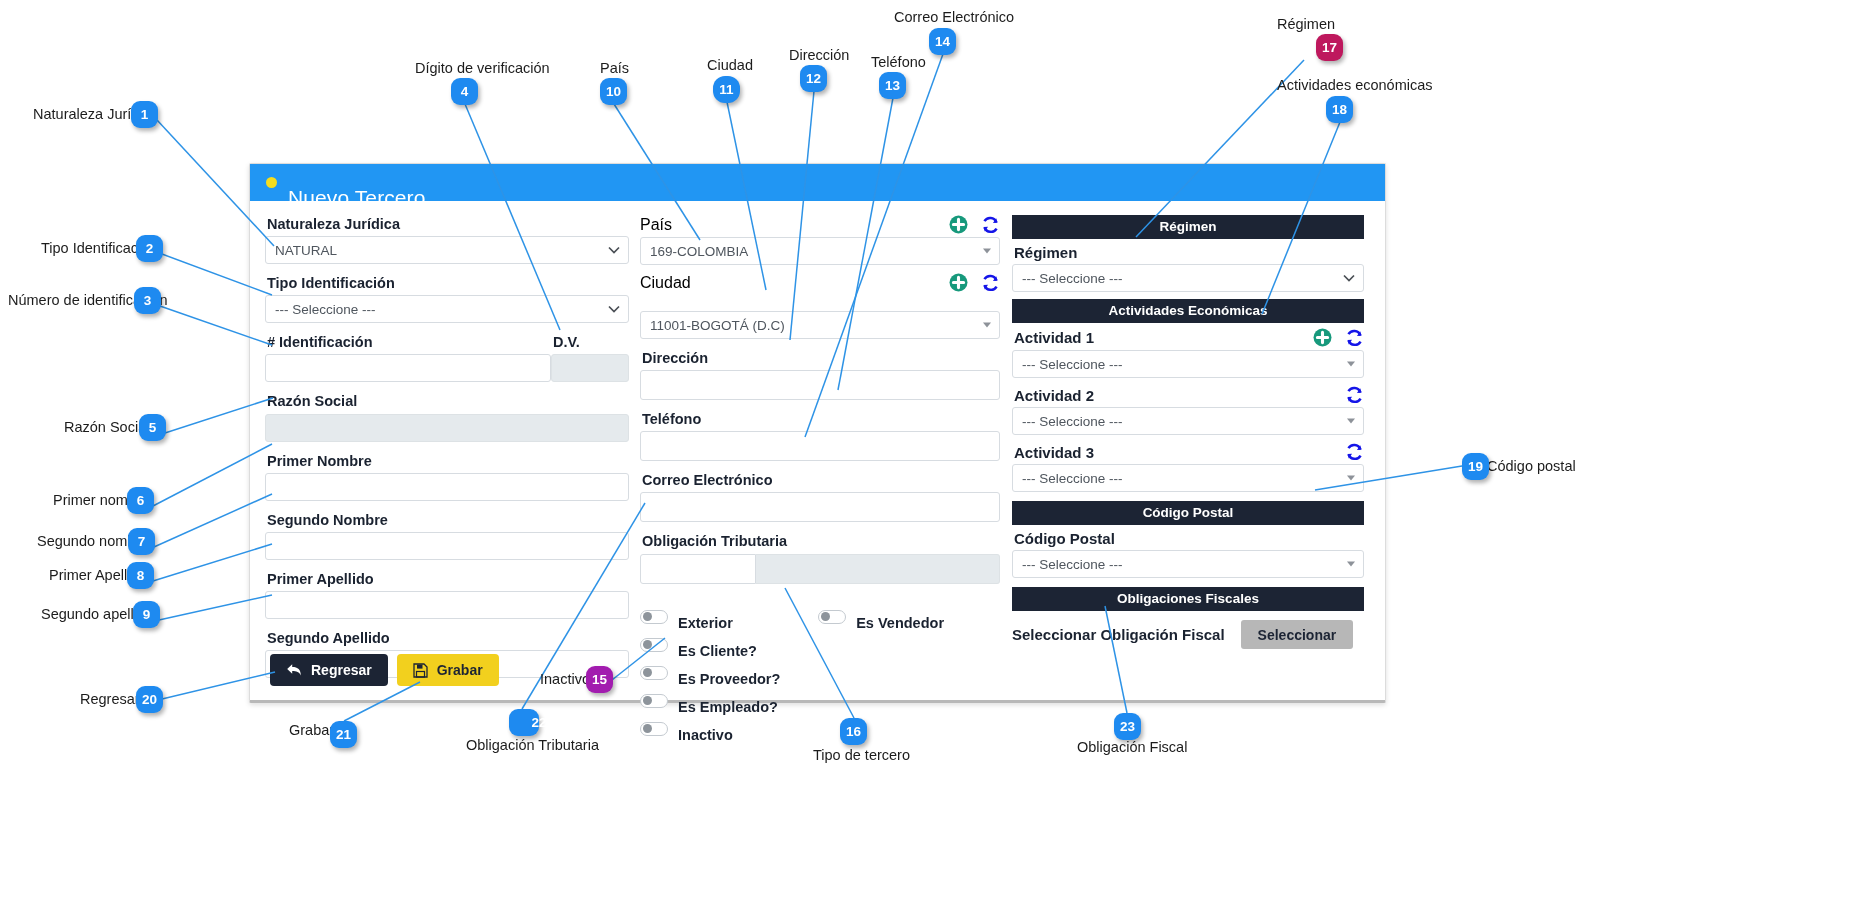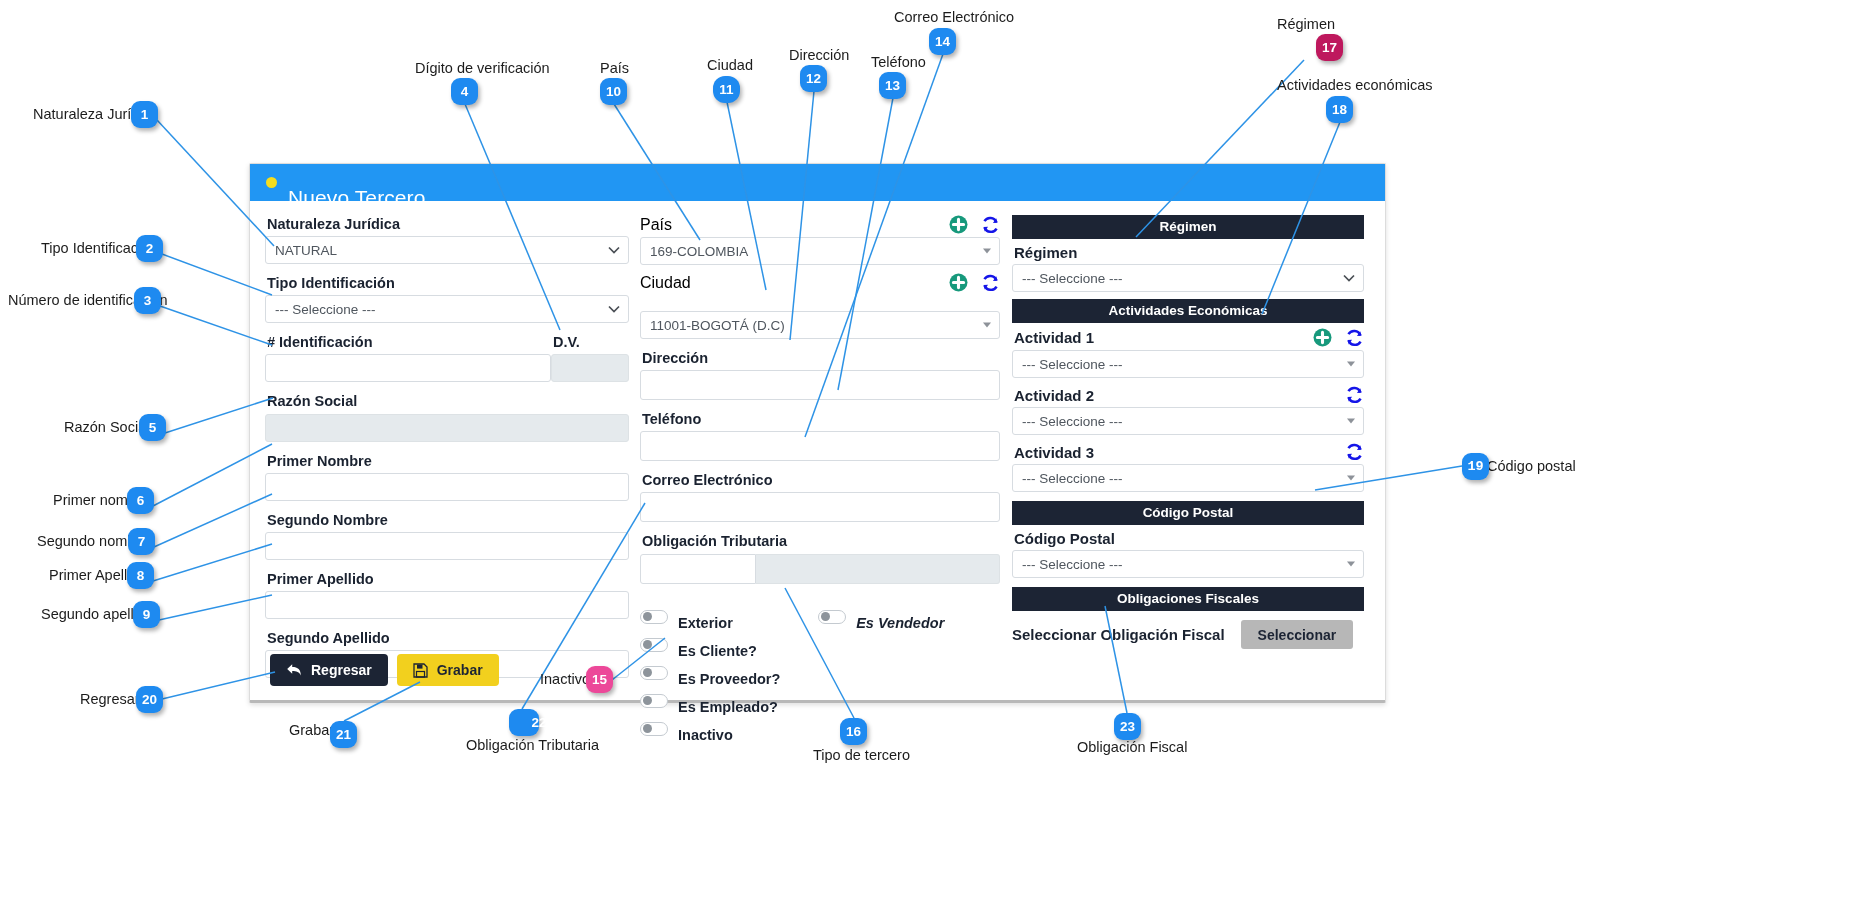"19" div.anno-badge { font-family: Liberation Mono, monospace -> none }
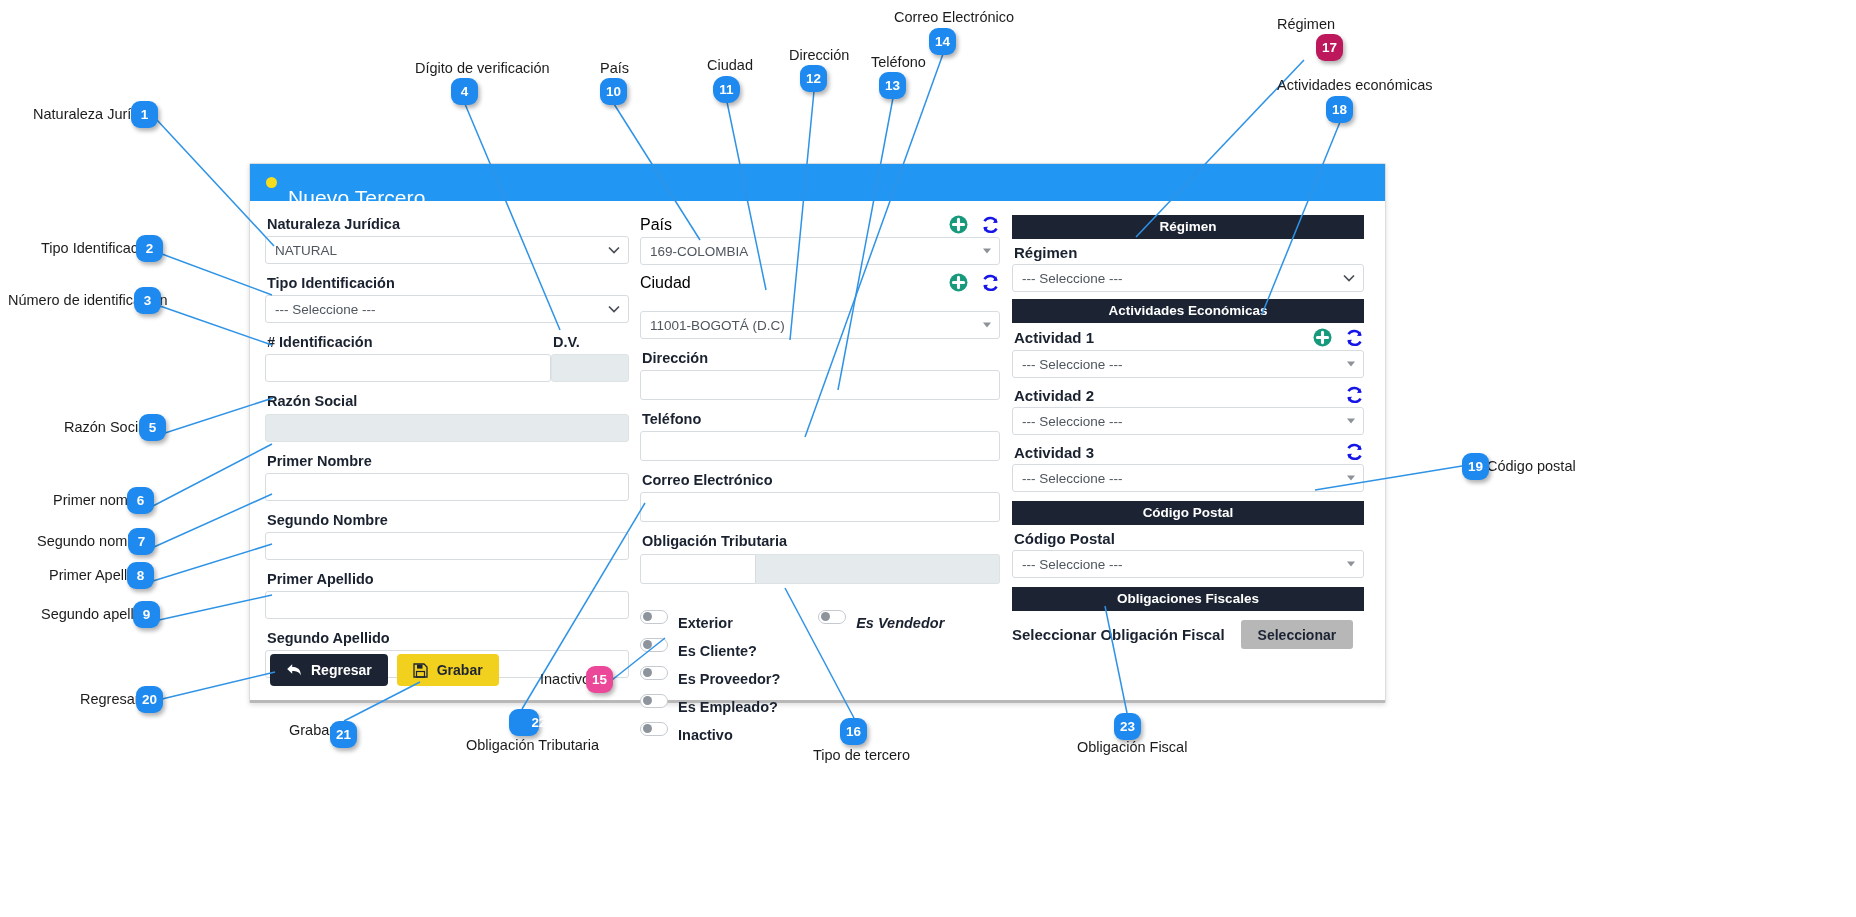"Es Vendedor" .tog-col-b { font-style: italic -> none }
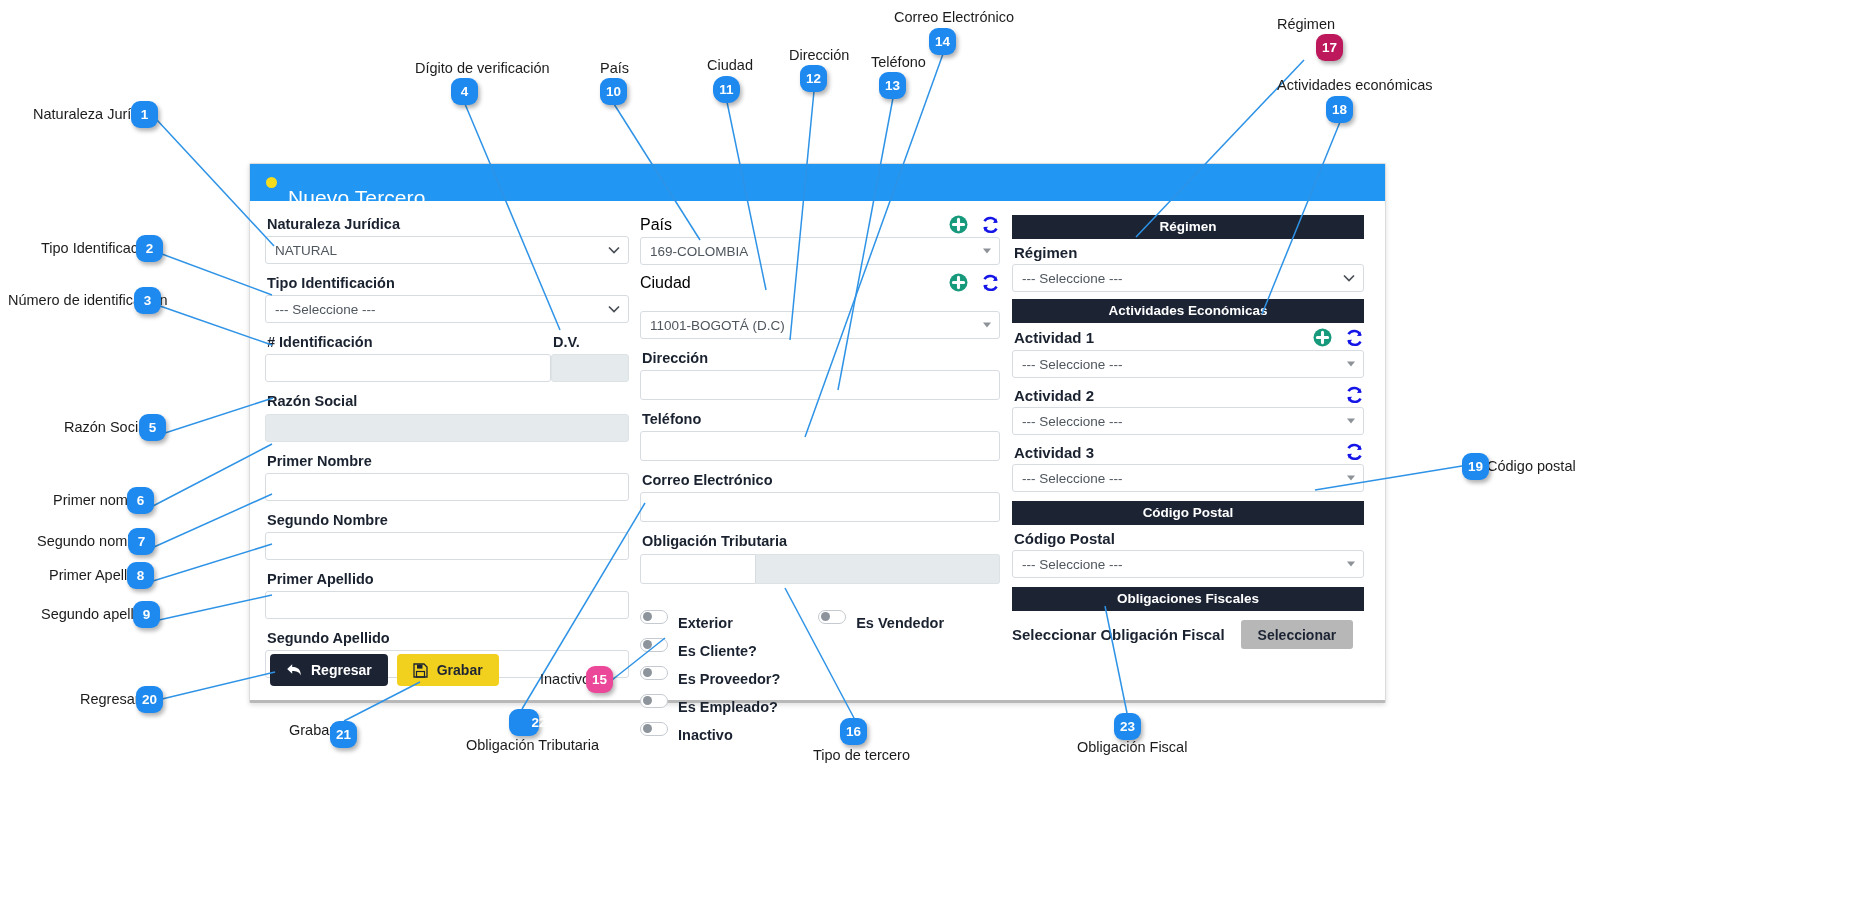"15" div.anno-badge { background: #ec4899 -> #a21caf }
